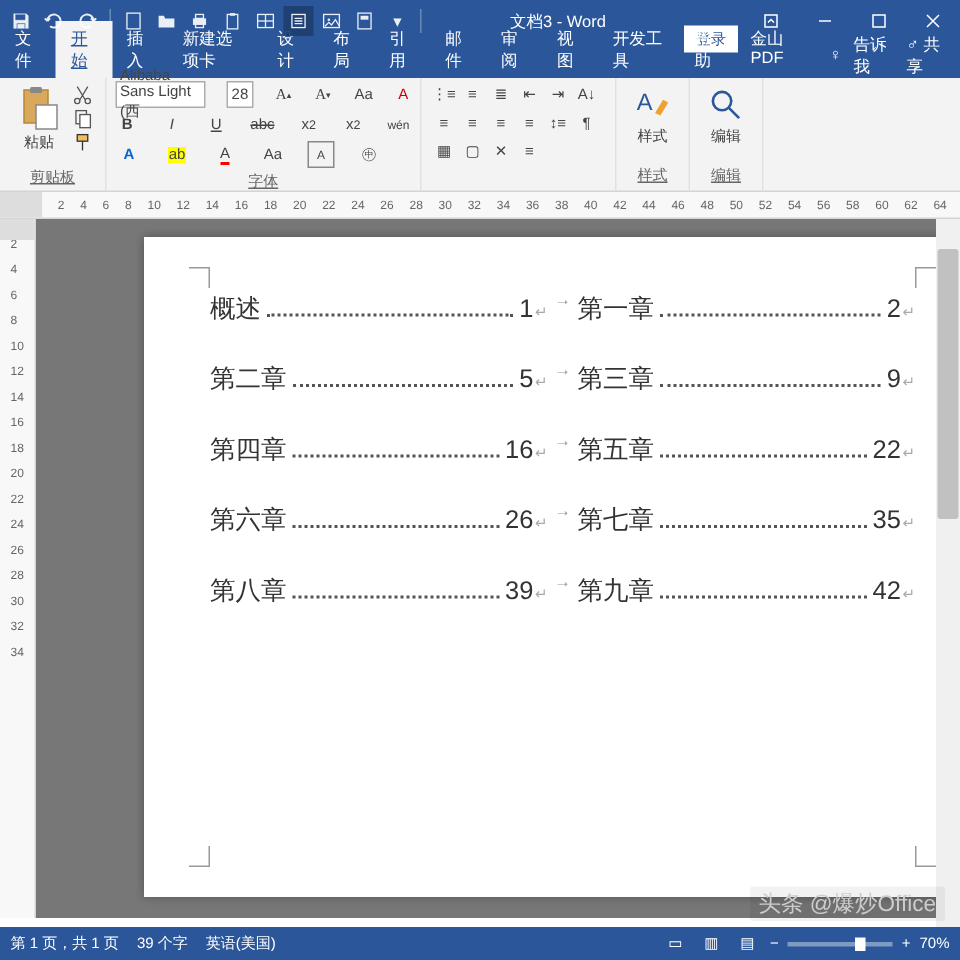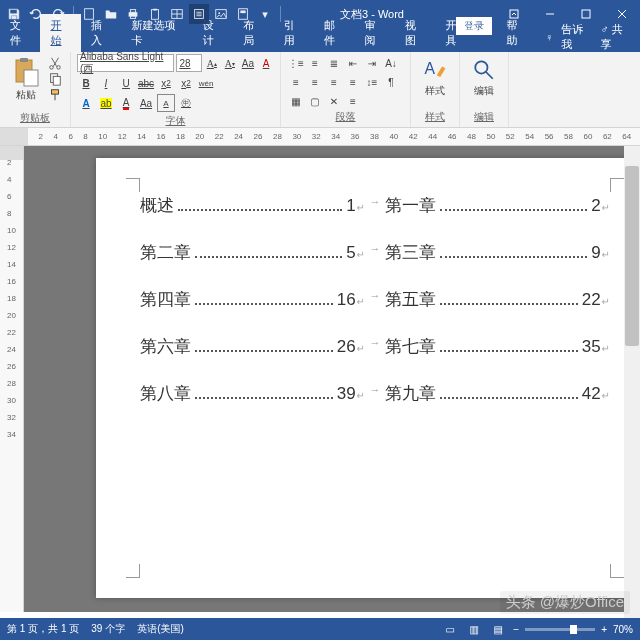"金山PDF" div.tab { html: none -> <div>金山PDF</div> }
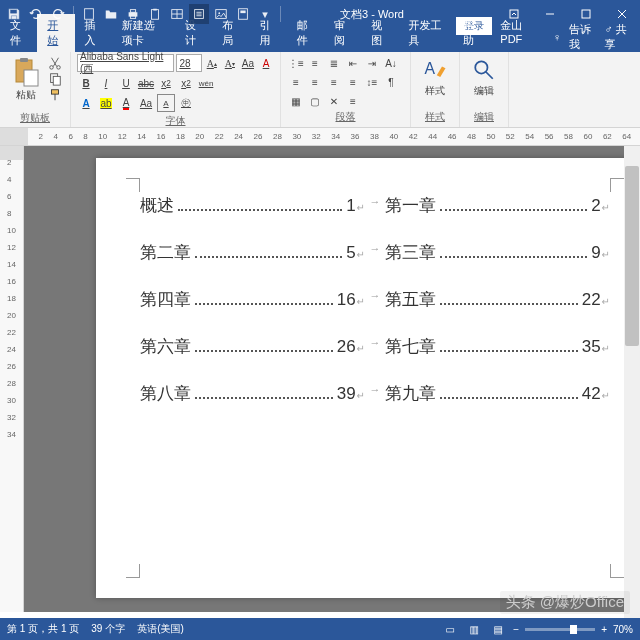"Alibaba Sans Light (西" .font-row { gap: 2px -> 14px; text-decoration: underline -> none }
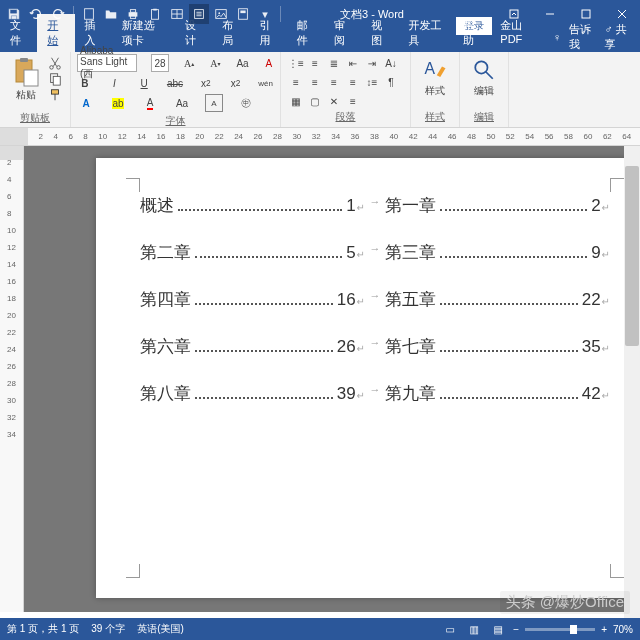"段落" div.ribbon-group-label { html: <div>段落</div> -> none }
